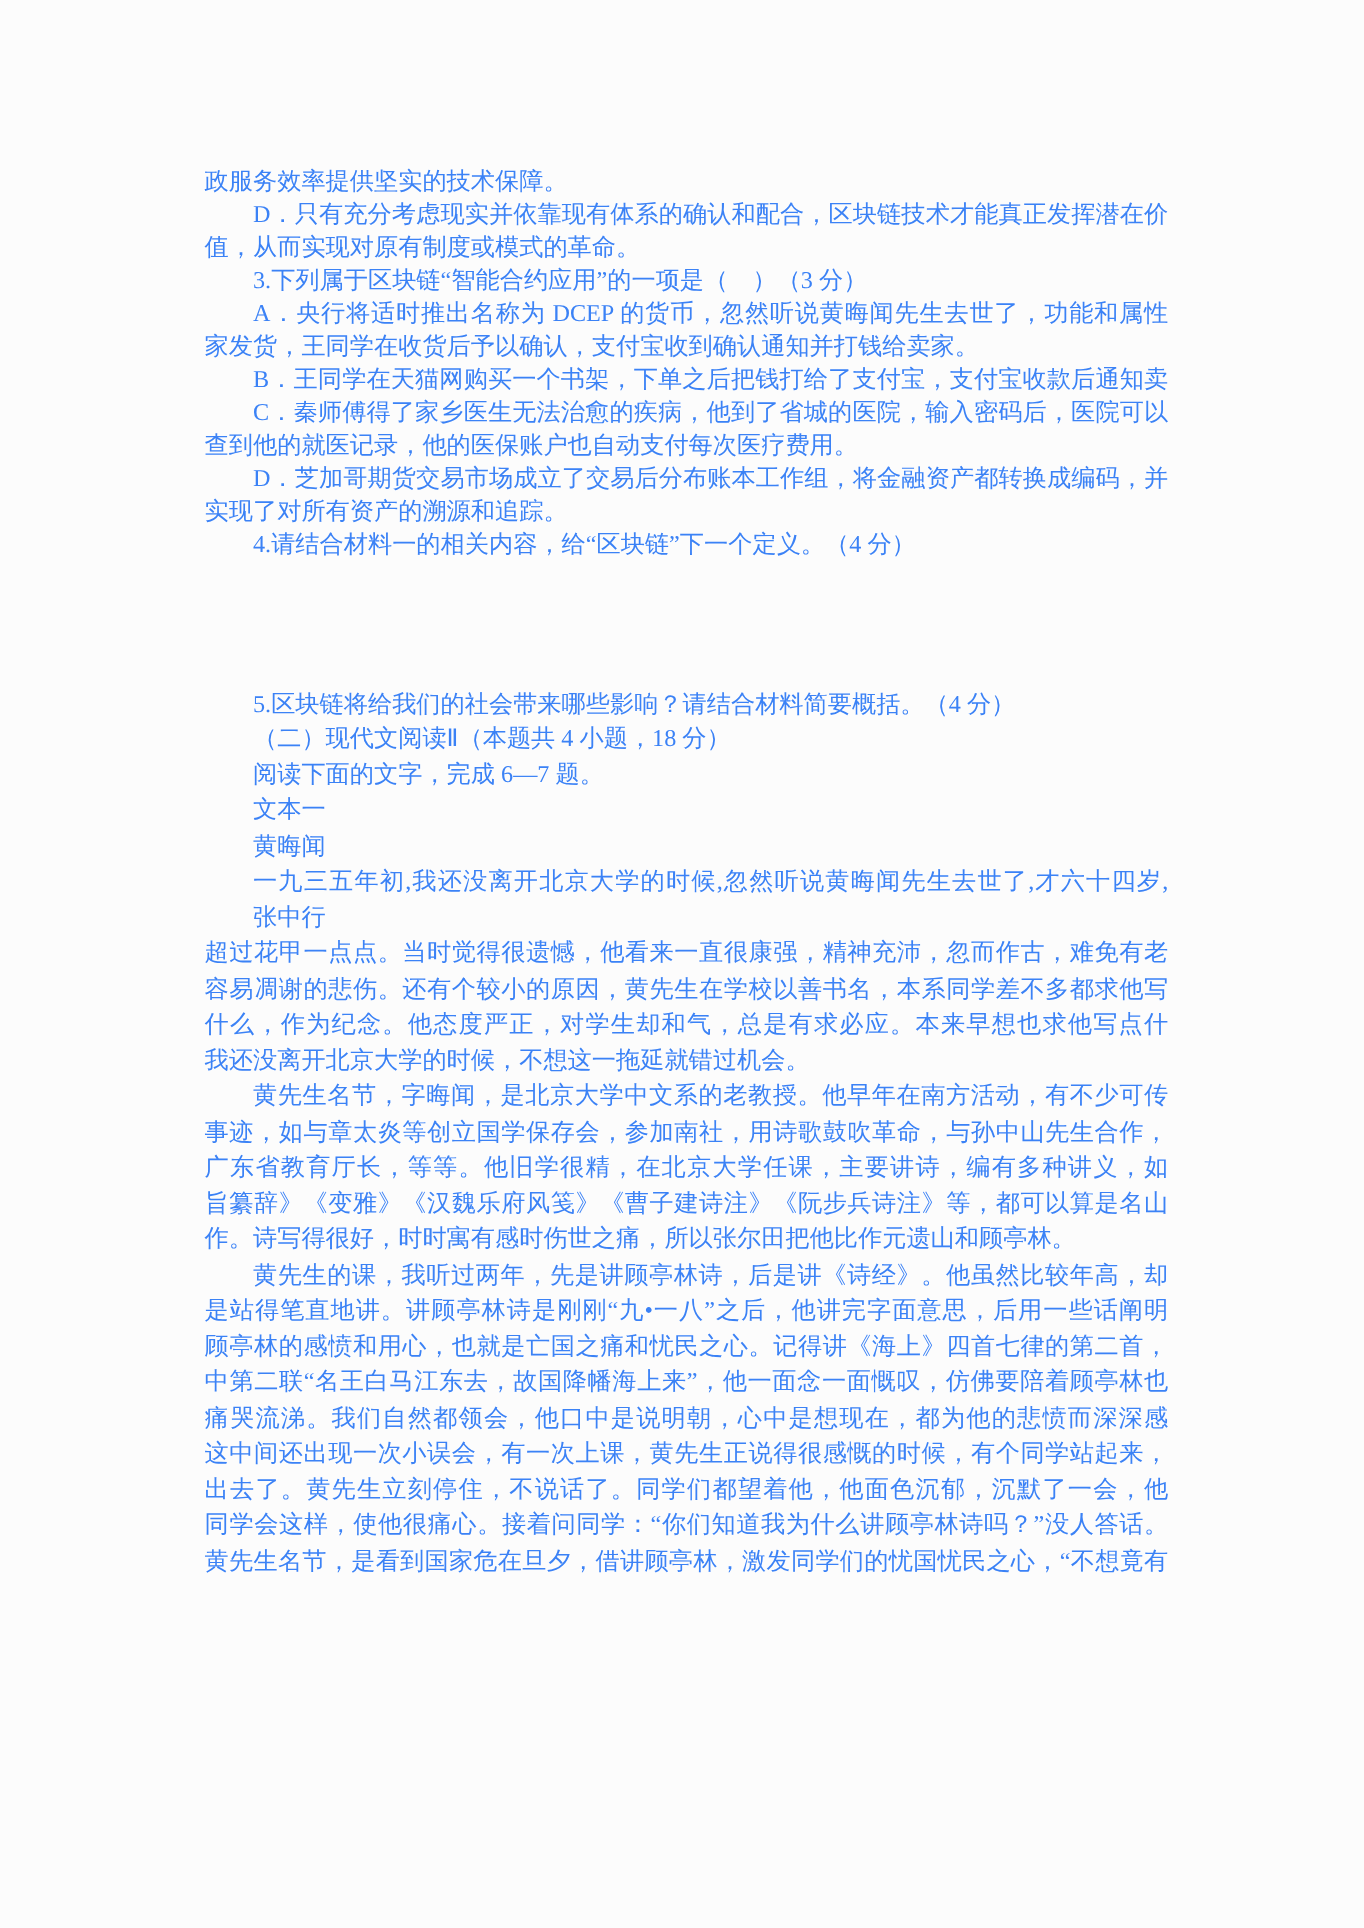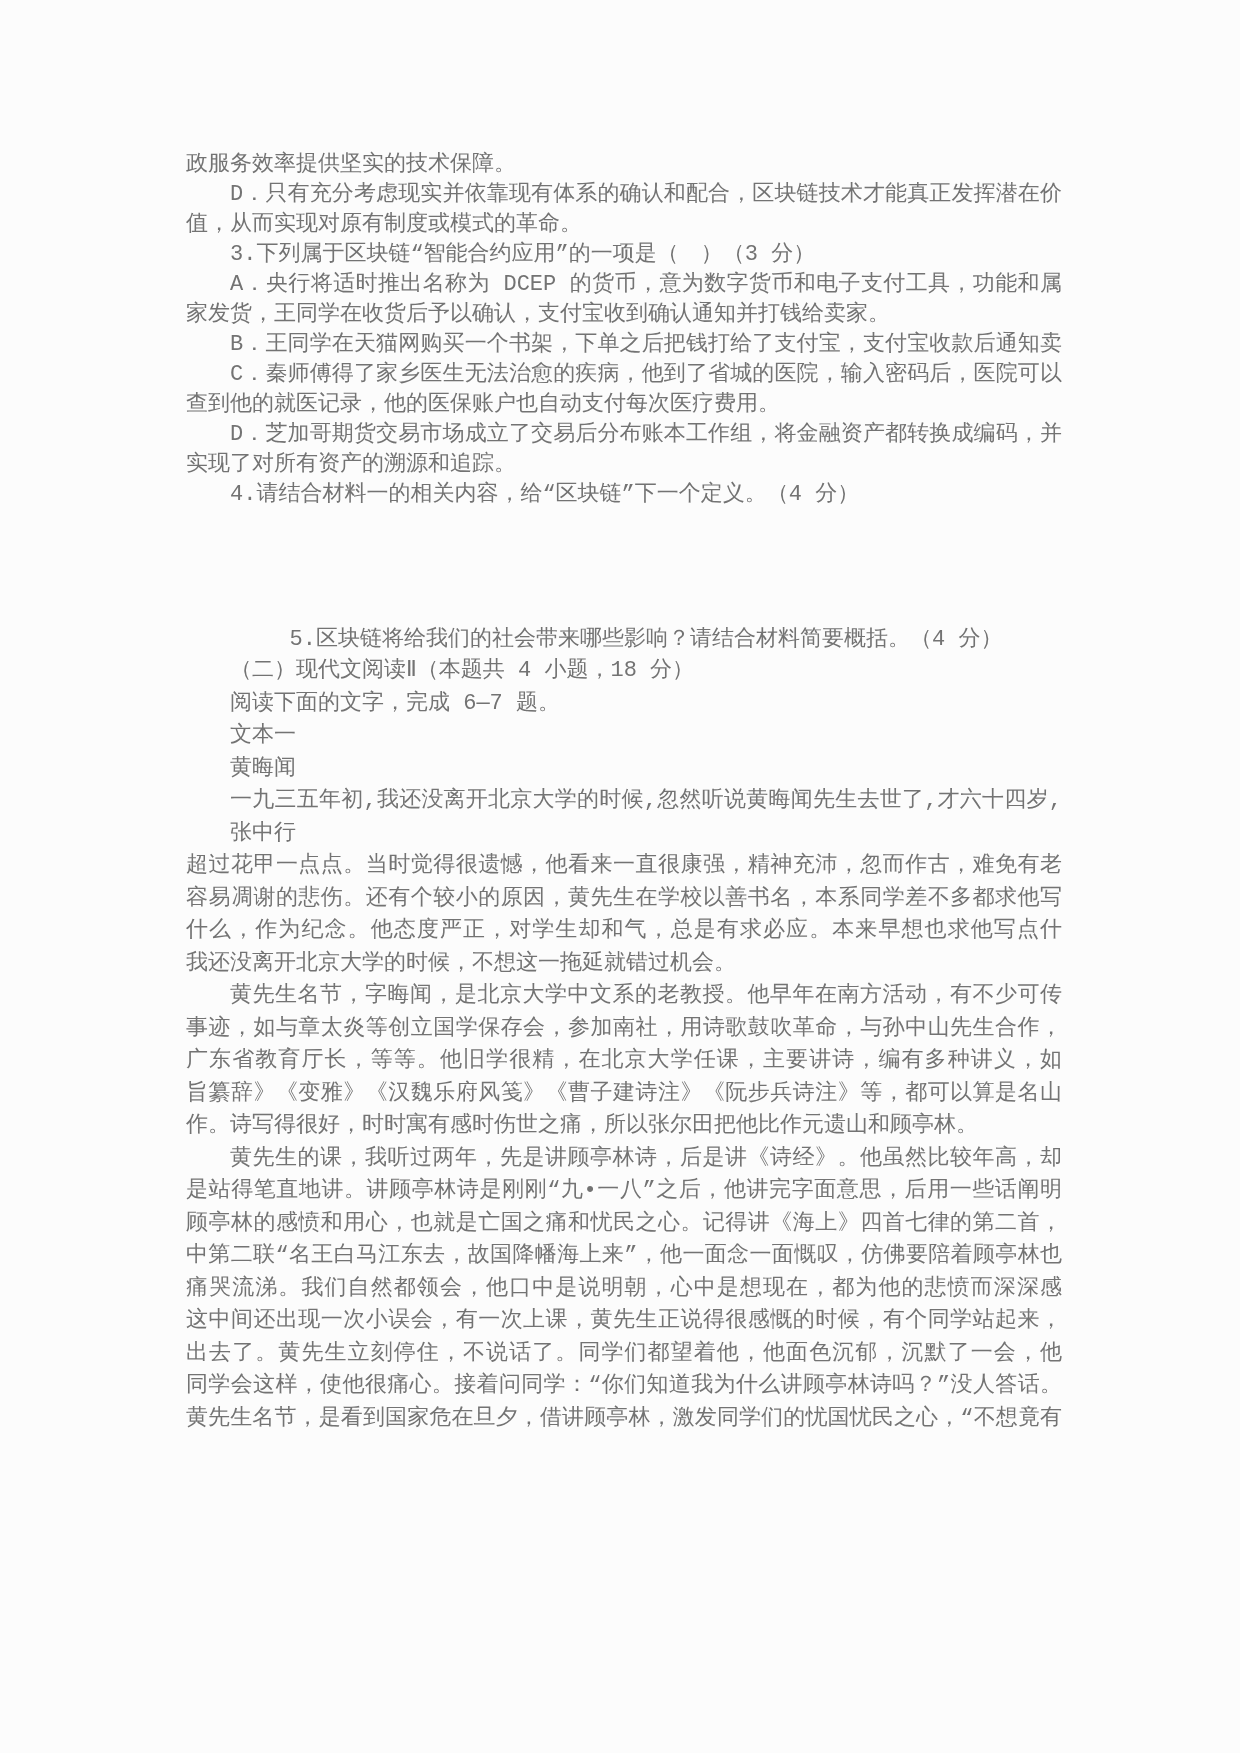"政服务效率提供坚实的技术保障。" .page { color: #737373 -> #3b82f6; font-family: Liberation Mono, monospace -> Liberation Serif, serif }
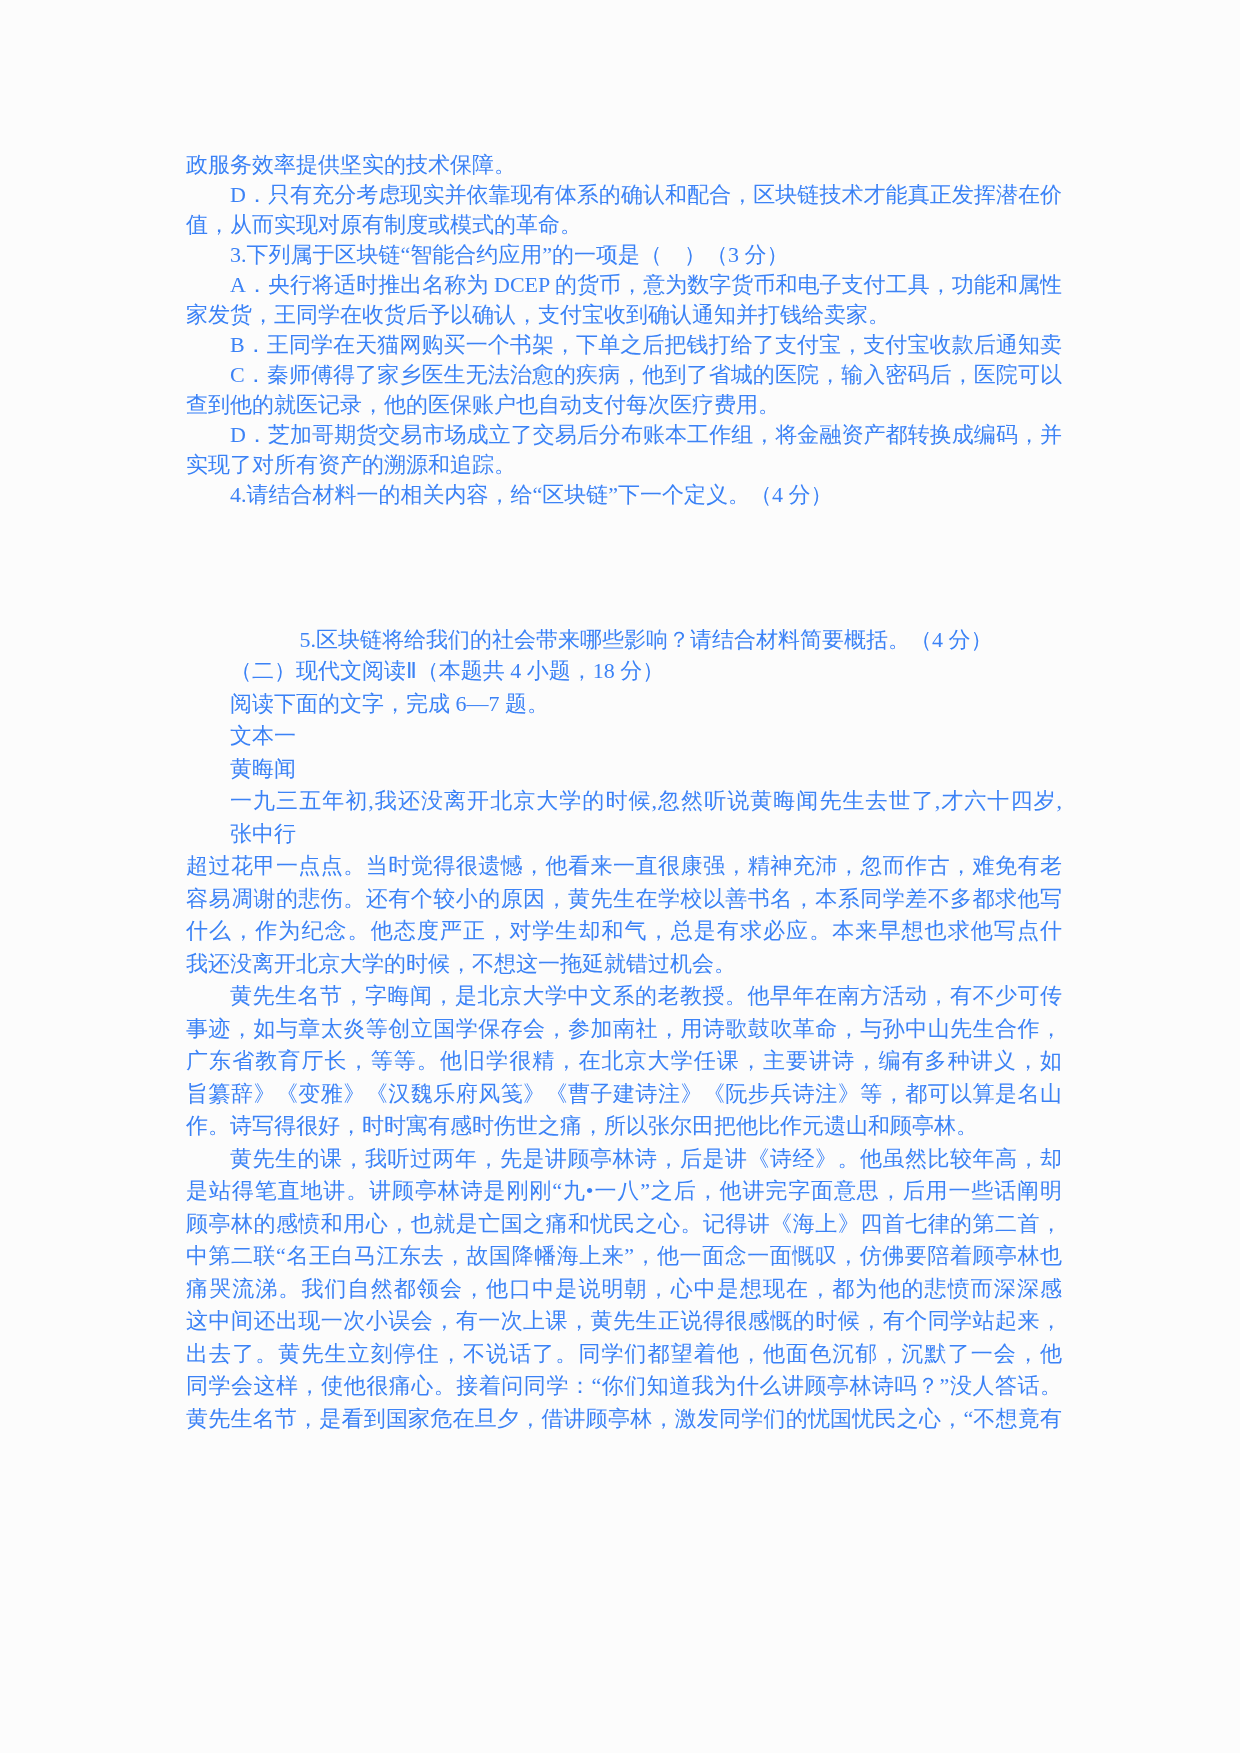"A．央行将适时推出名称为 DCEP" div.line { text: 意为数字货币和电子支付工具 -> 忽然听说黄晦闻先生去世了 }
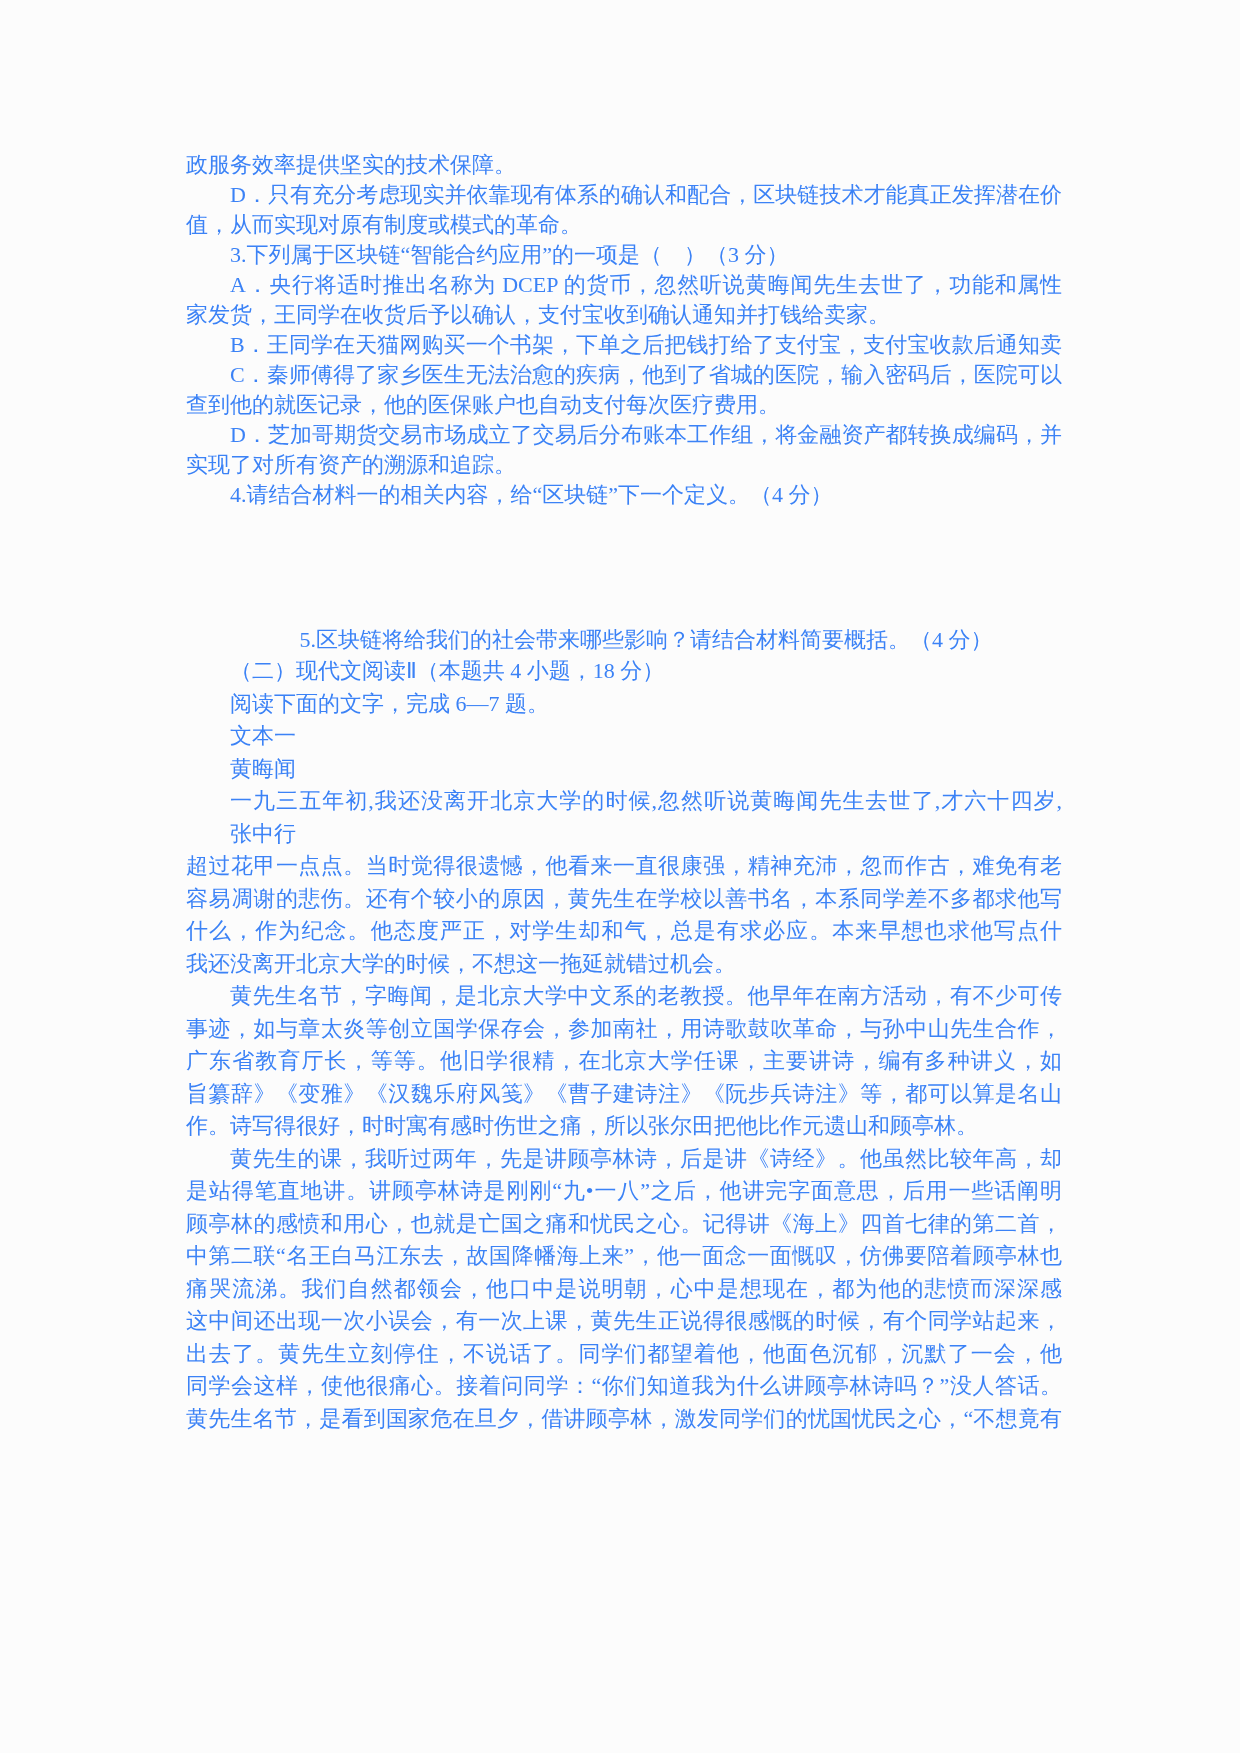"5.区块链将给我们的社会带来哪些影响？请结合材料简要概括。（4 分）" .gap-q5 { text-align: center -> none }
